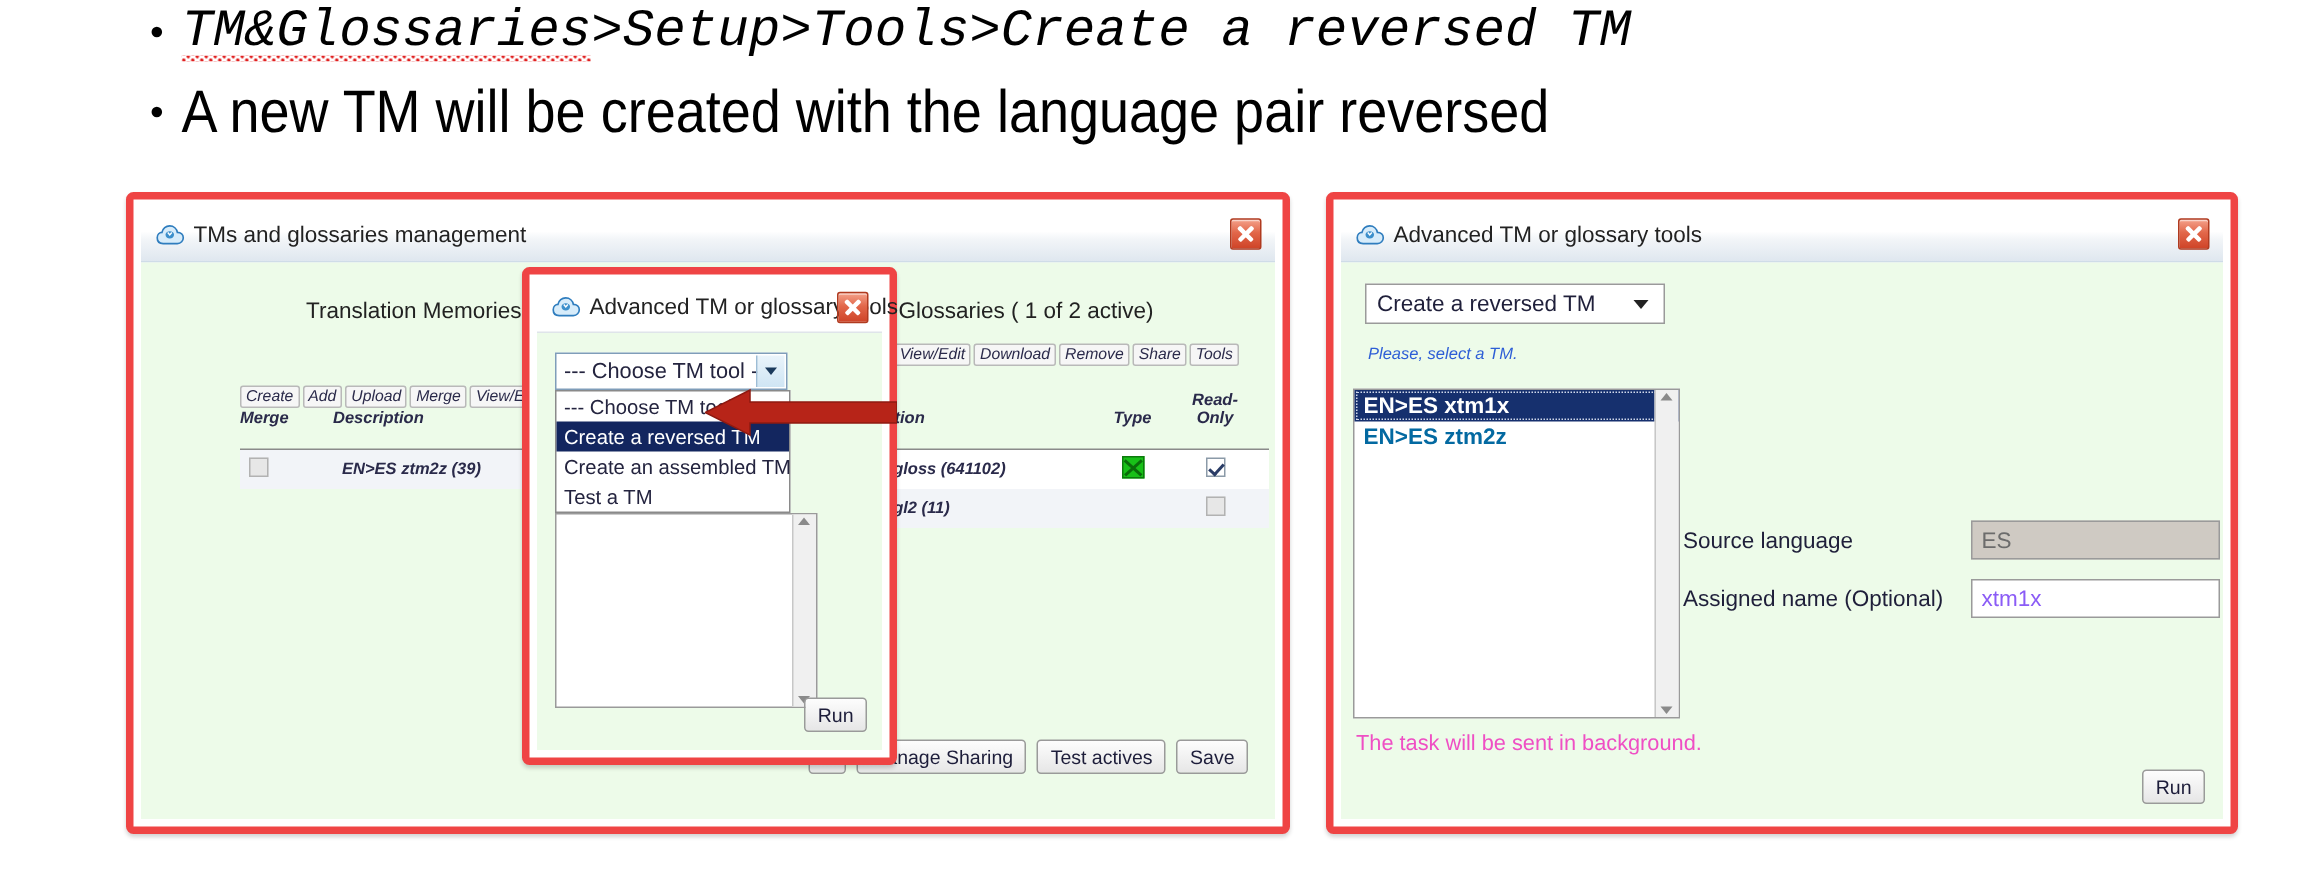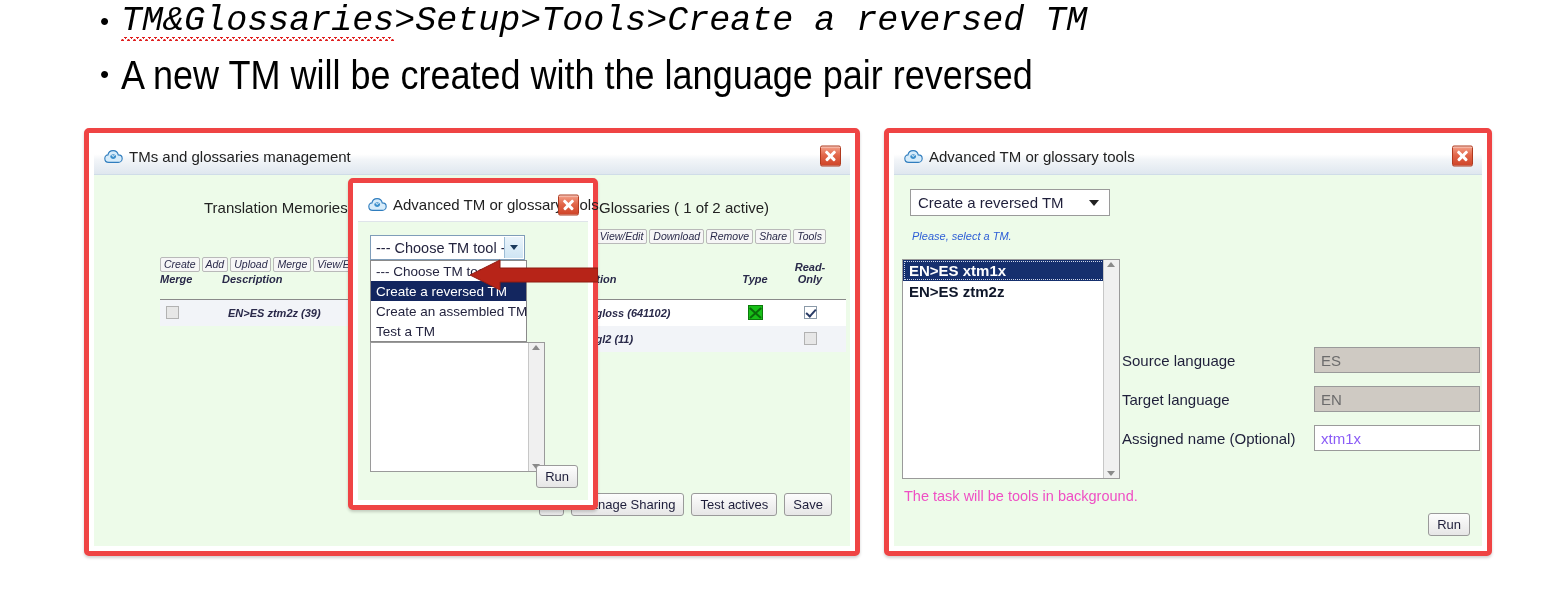"EN>ES ztm2z" .tm-item { color: #0f172a -> #0369a1 }
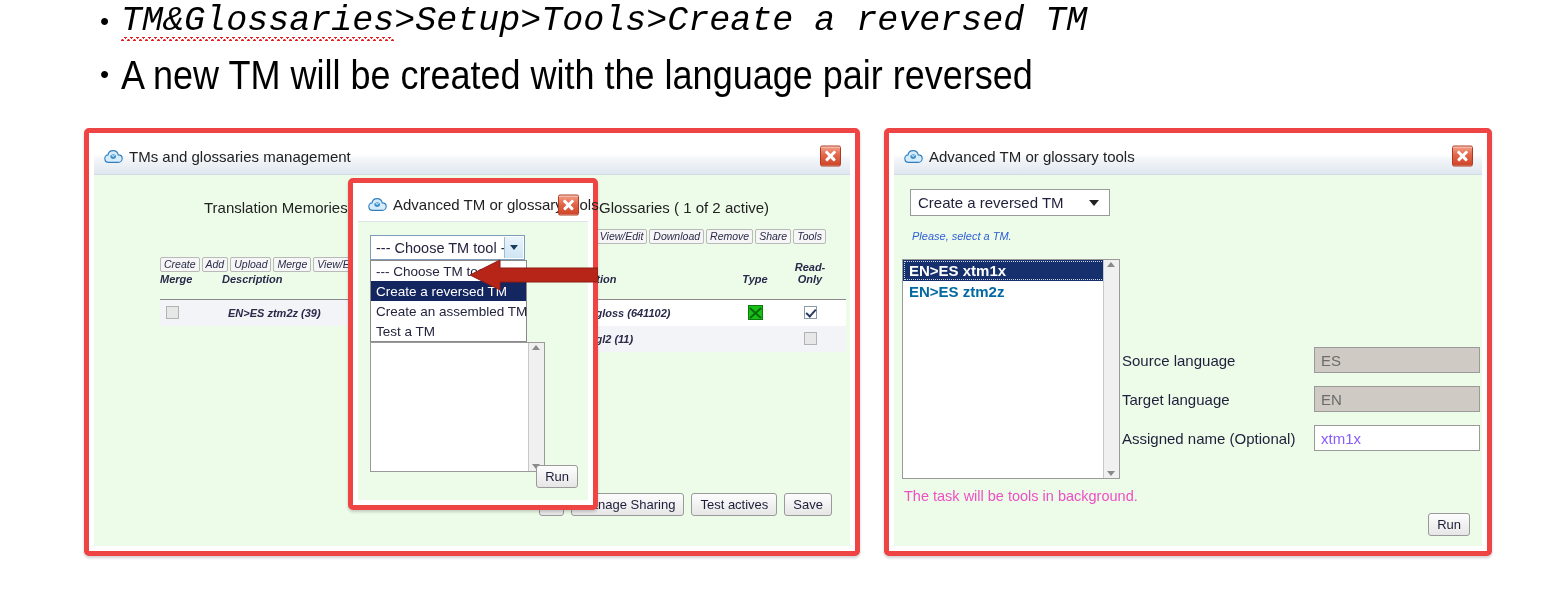"Target language" div.frow { html: <div> <span>Target language</span> <input> </div> -> none }
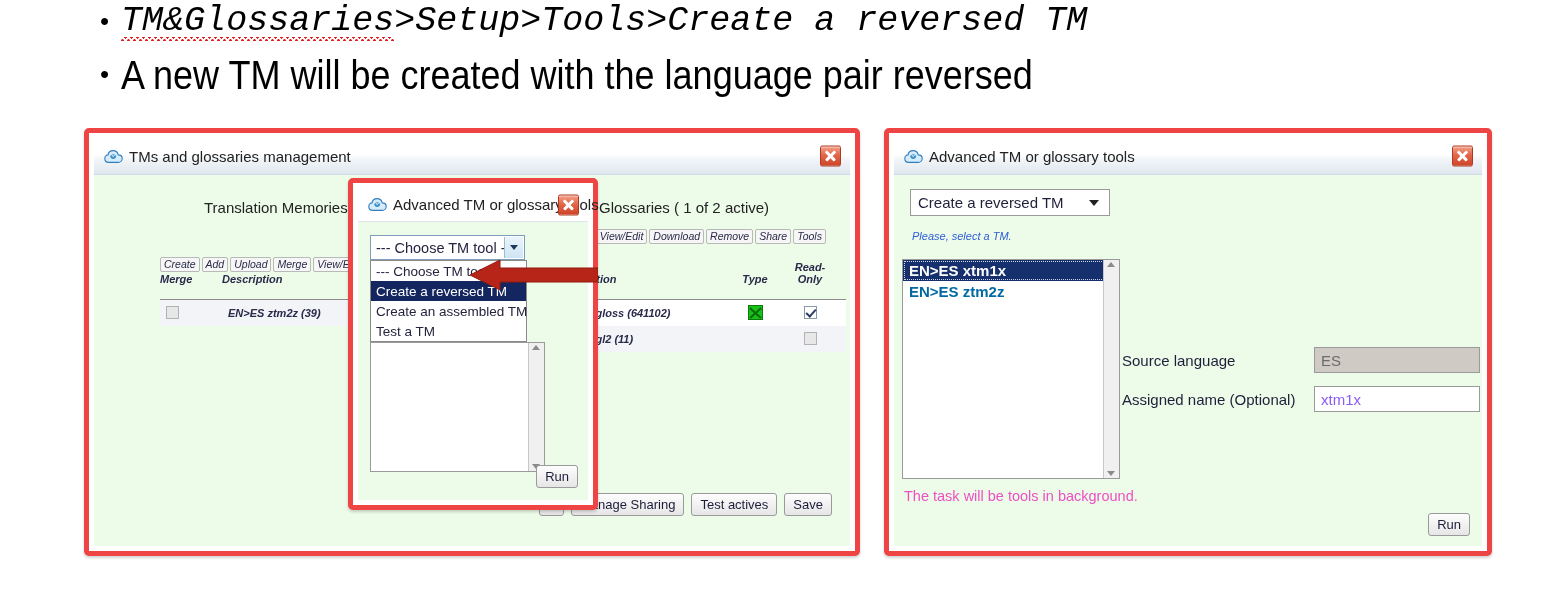"The task will be tools" div.note { text: tools -> sent }
